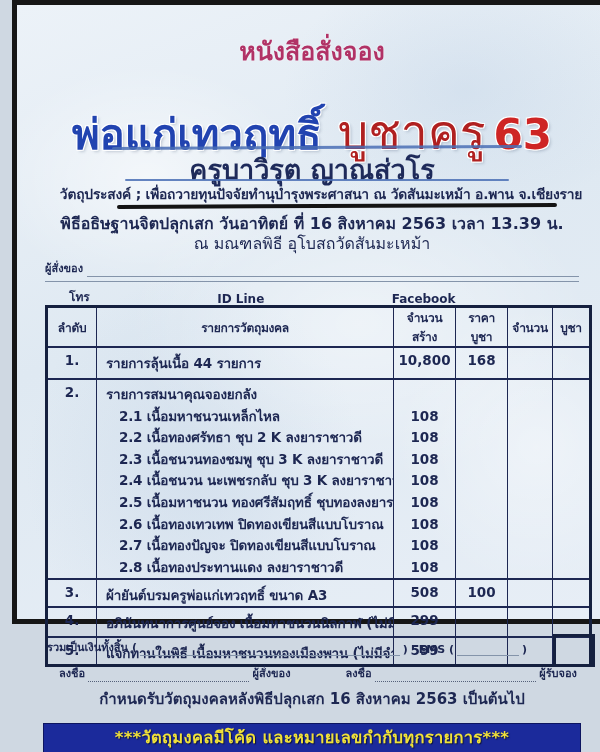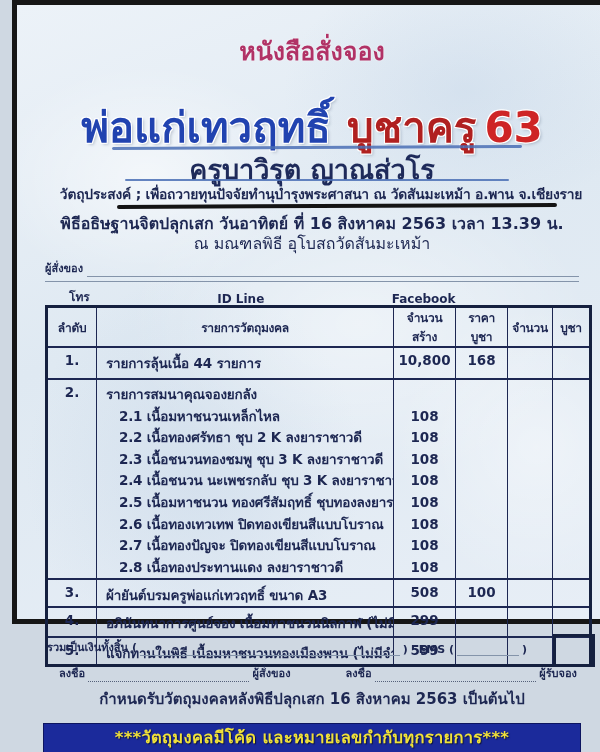"บูชาครู" #main-title-red { font-size: 42px -> 48px; font-weight: bold -> normal }
